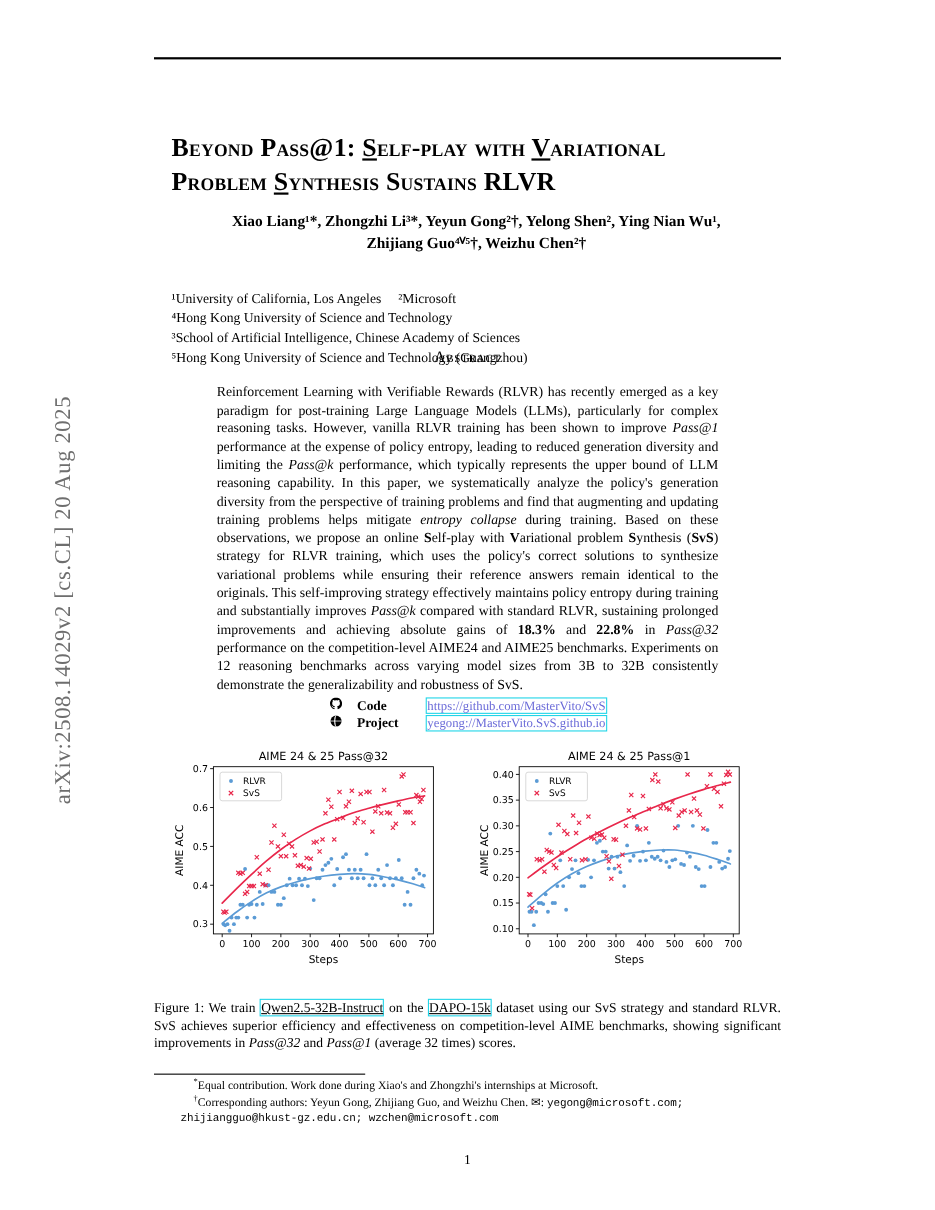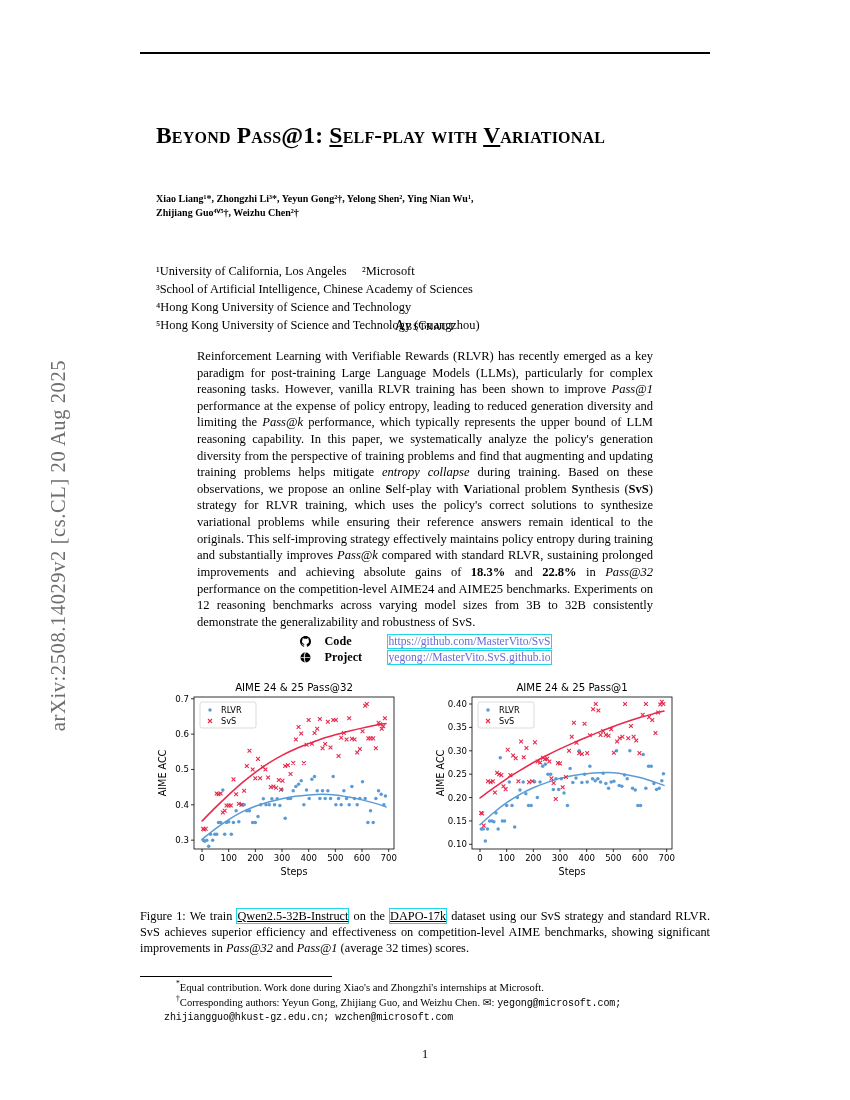"Problem Synthesis Sustains RLVR" span.tl { html: none -> <span> <span>Problem </span><span>S</span><span>ynthesis Sustains RLVR</span> </span> }
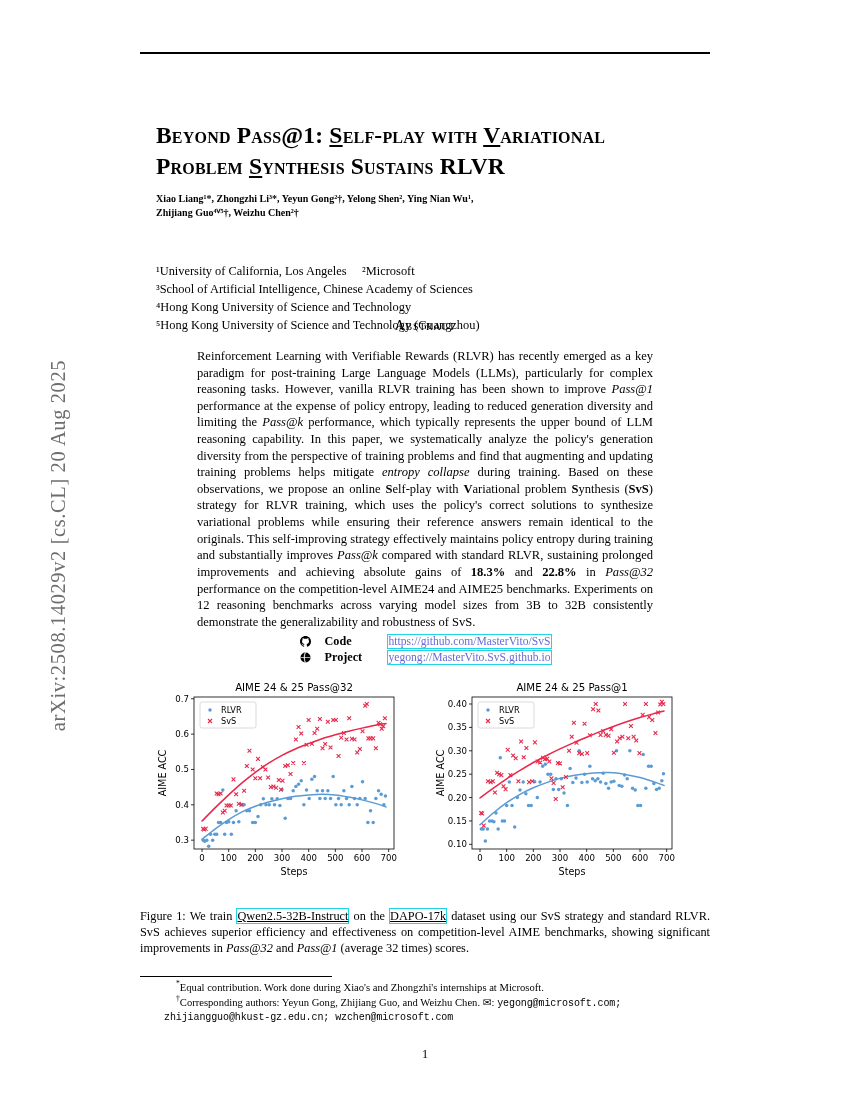"Xiao Liang¹*, Zhongzhi Li³*, Yeyun" #authors { font-size: 10px -> 14px; text-align: none -> center }
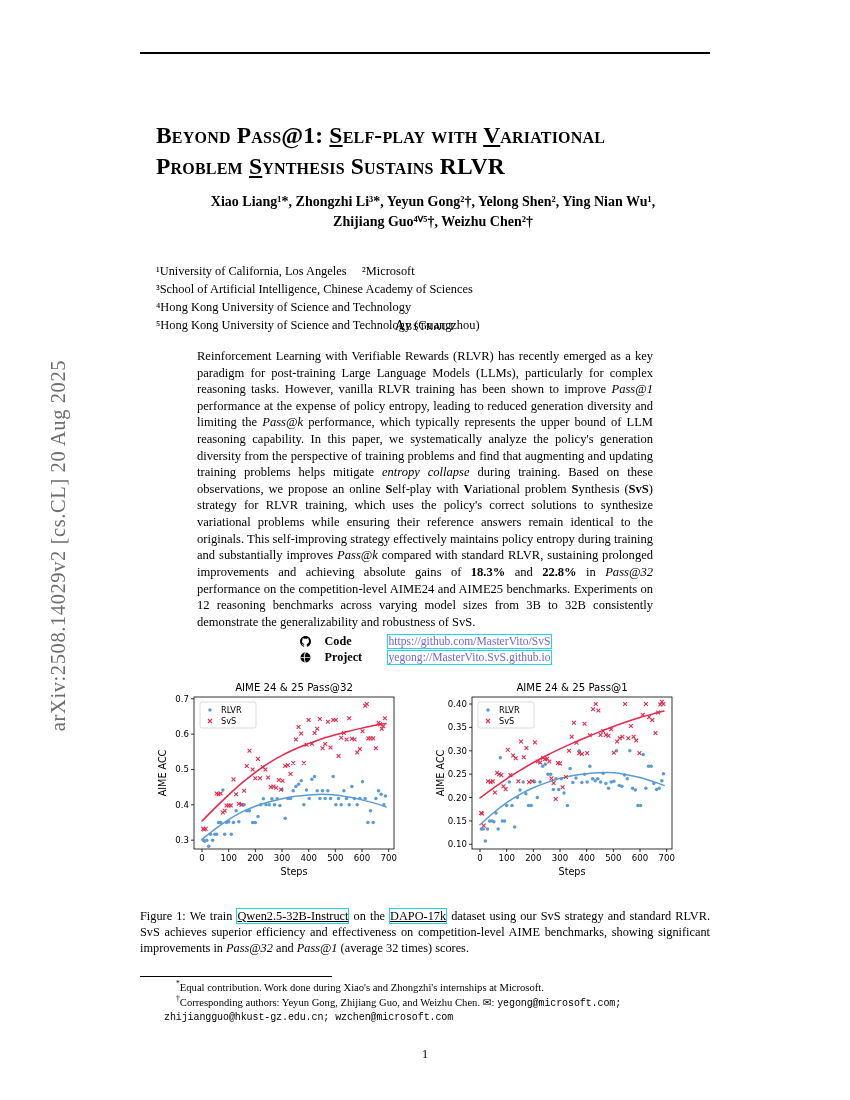"³School of Artificial Intelligence," div { order: before "⁴Hong Kong University of Science" -> after "⁴Hong Kong University of Science" }
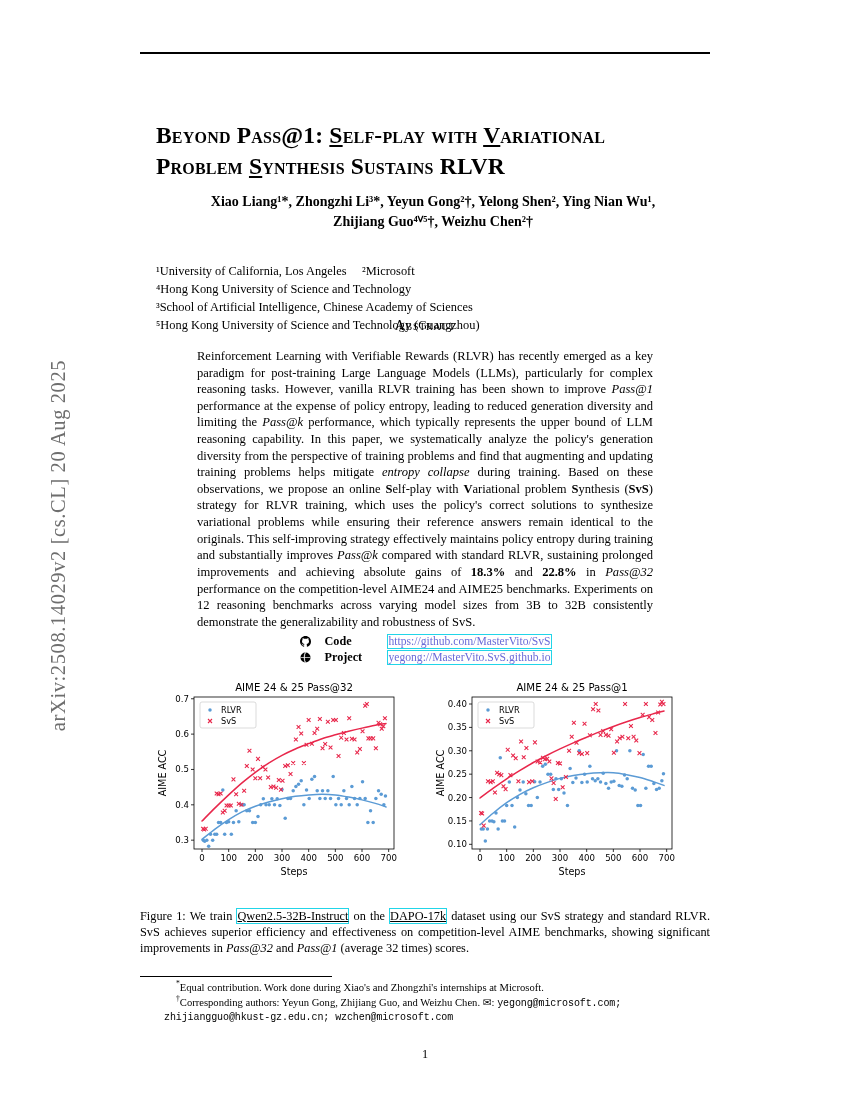"Code" .link-row { align-items: center -> flex-start }
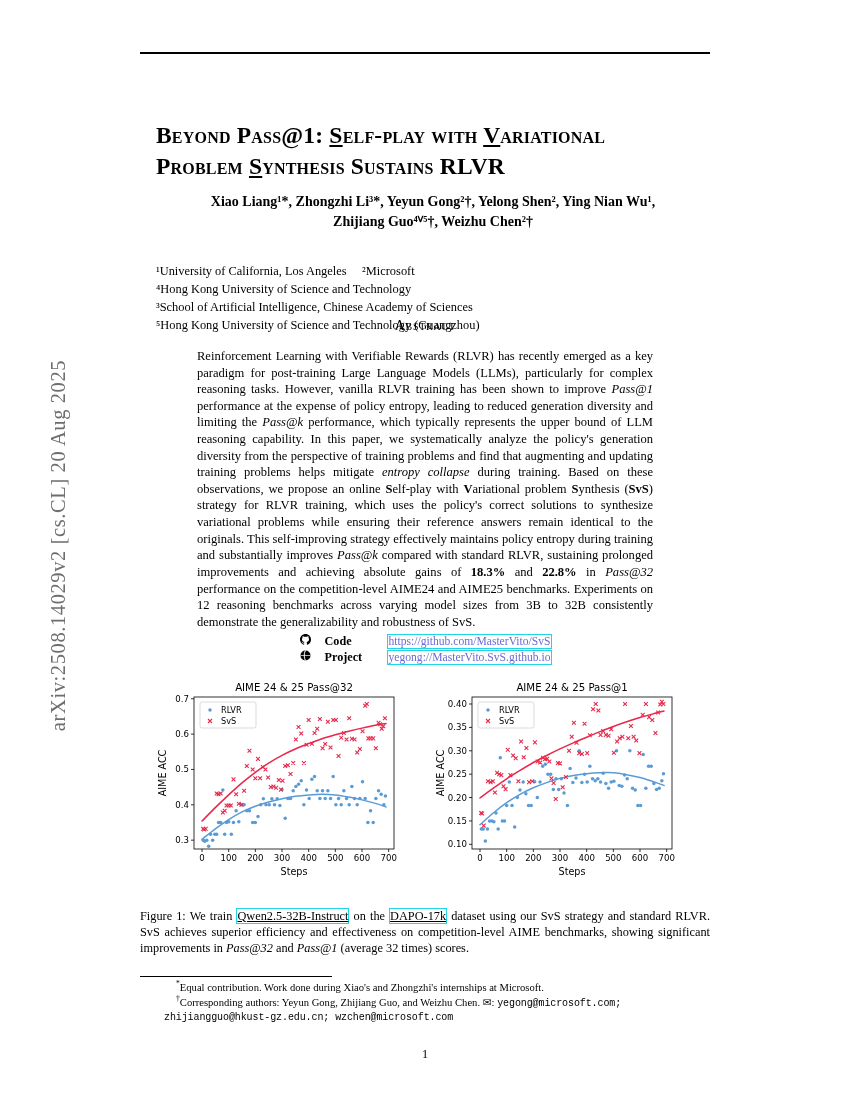"DAPO-17k" span.boxed { text: DAPO-17k -> DAPO-15k }
